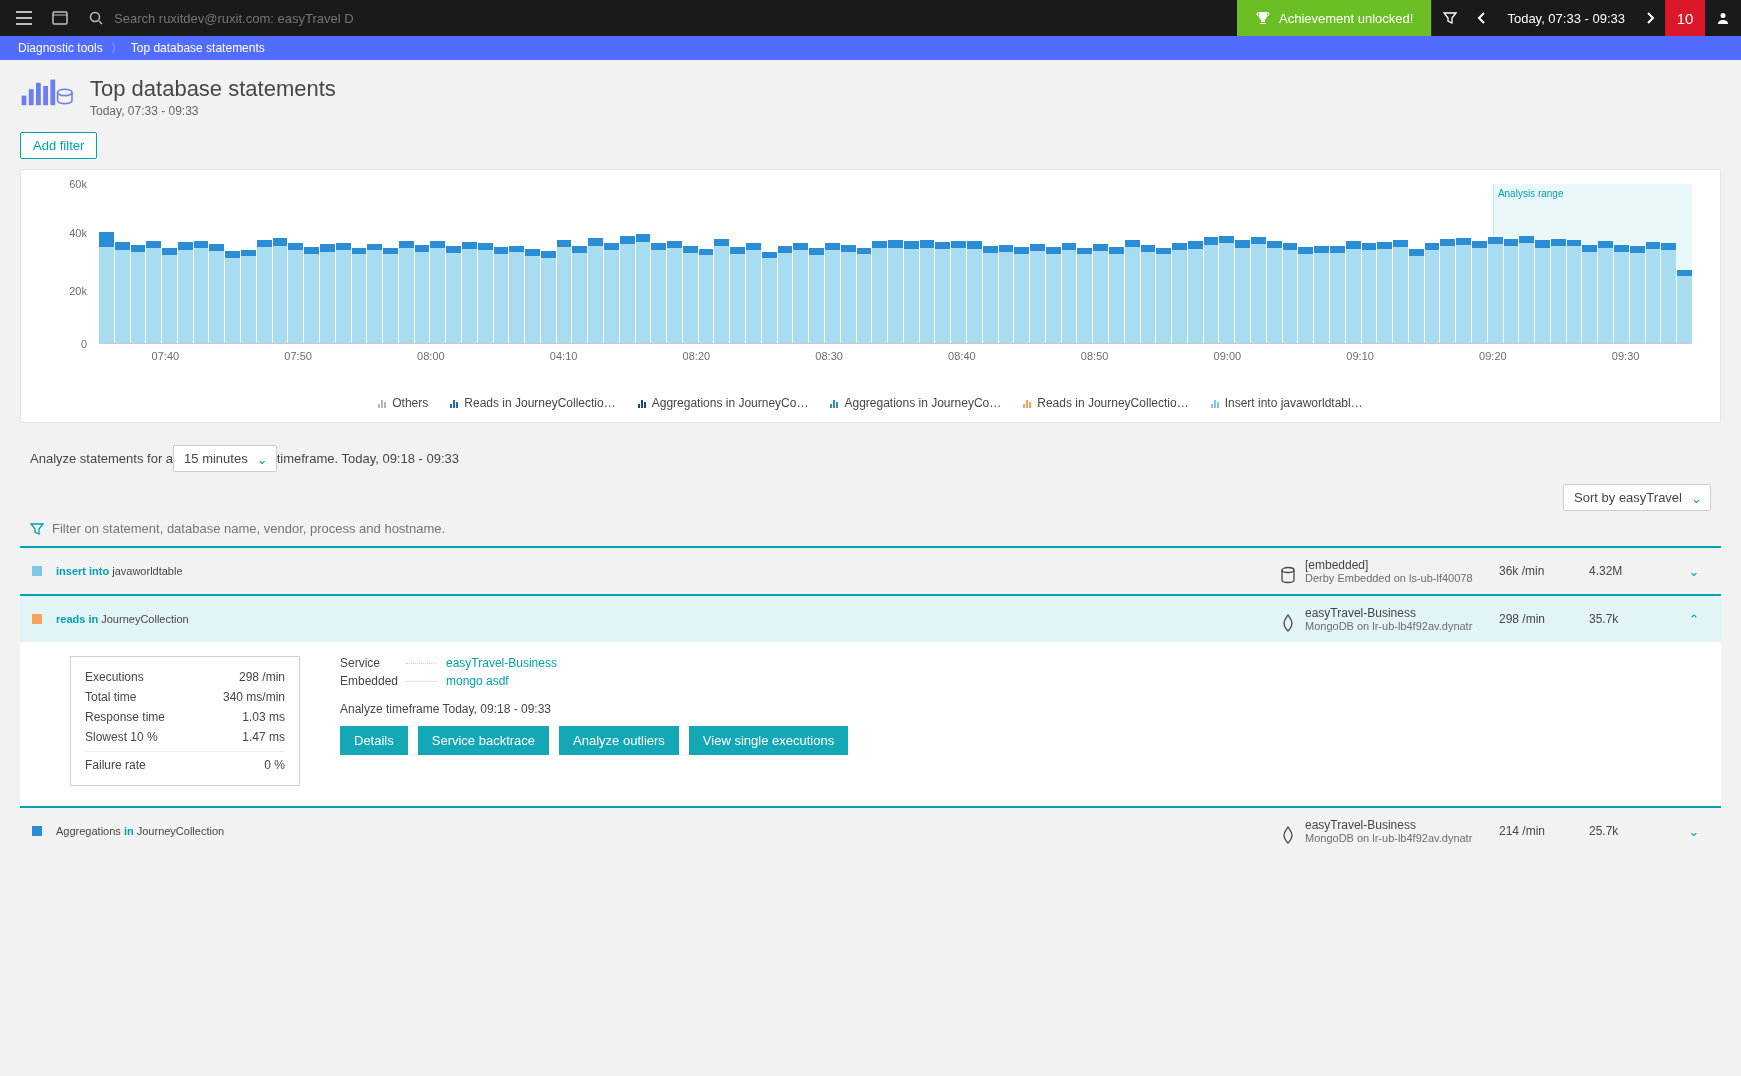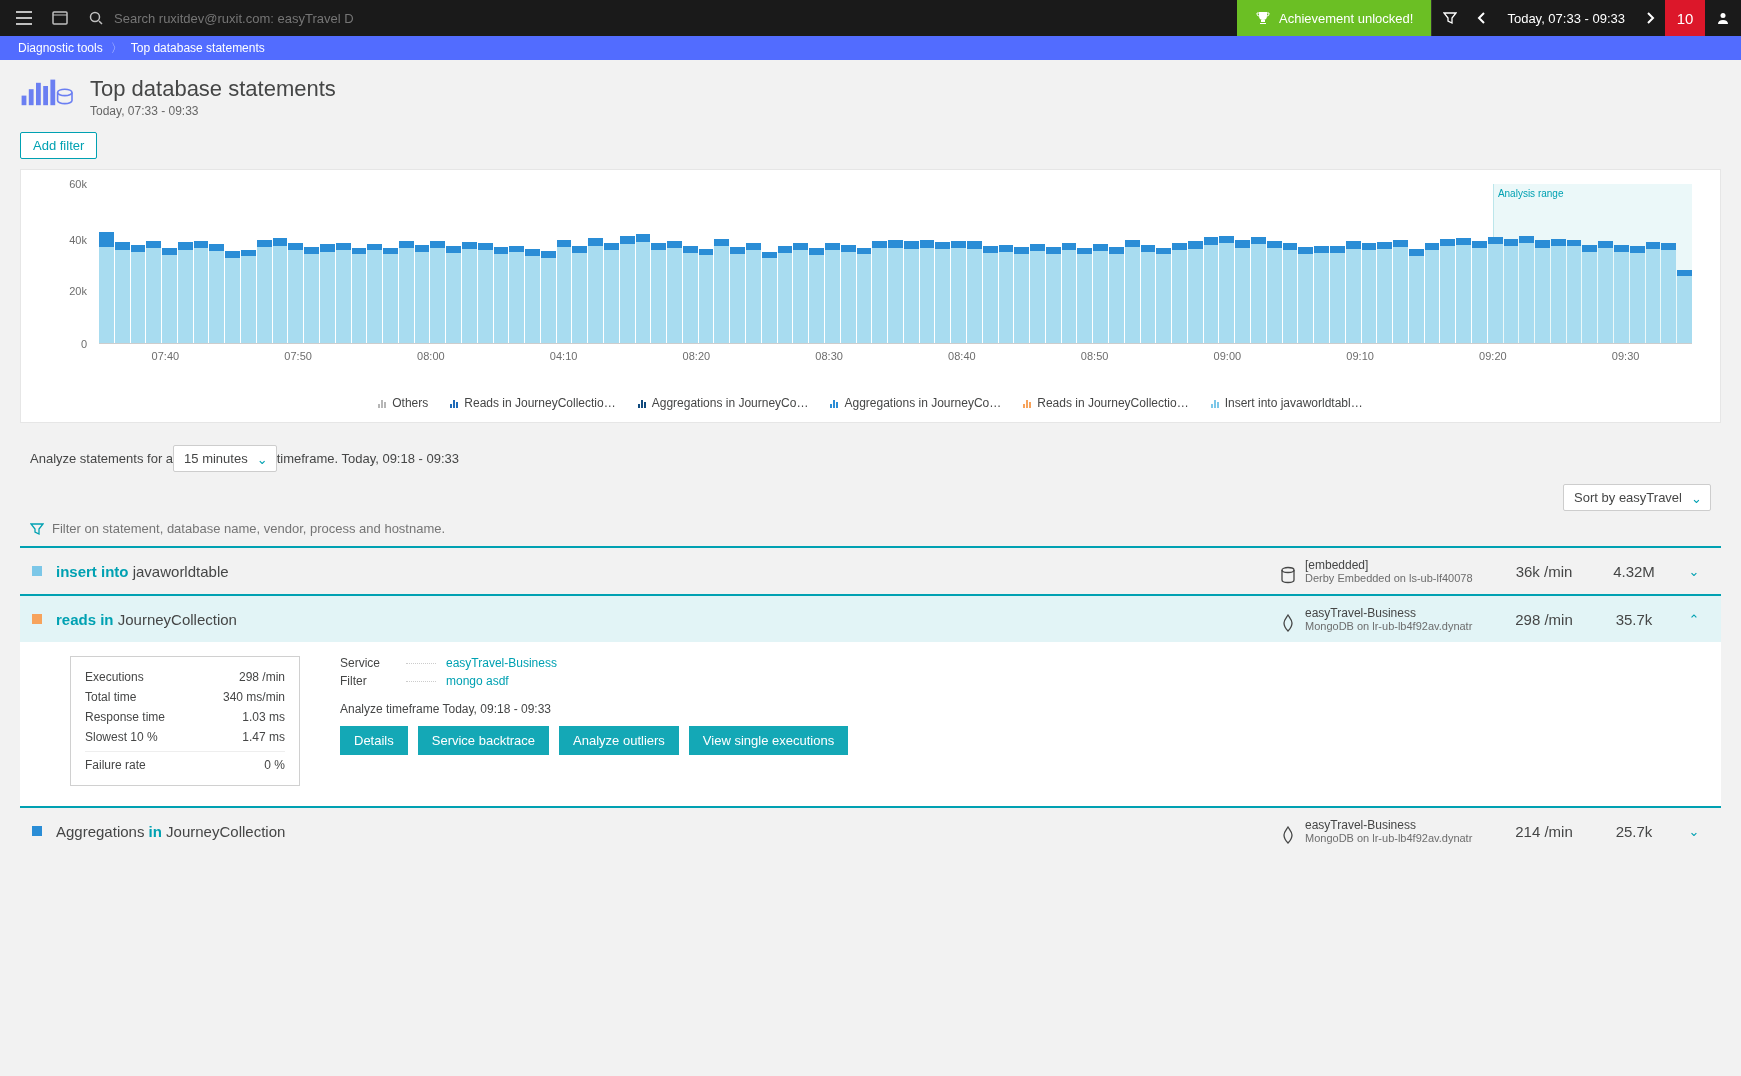"40k" div.ytick { top: 56px -> 49px }
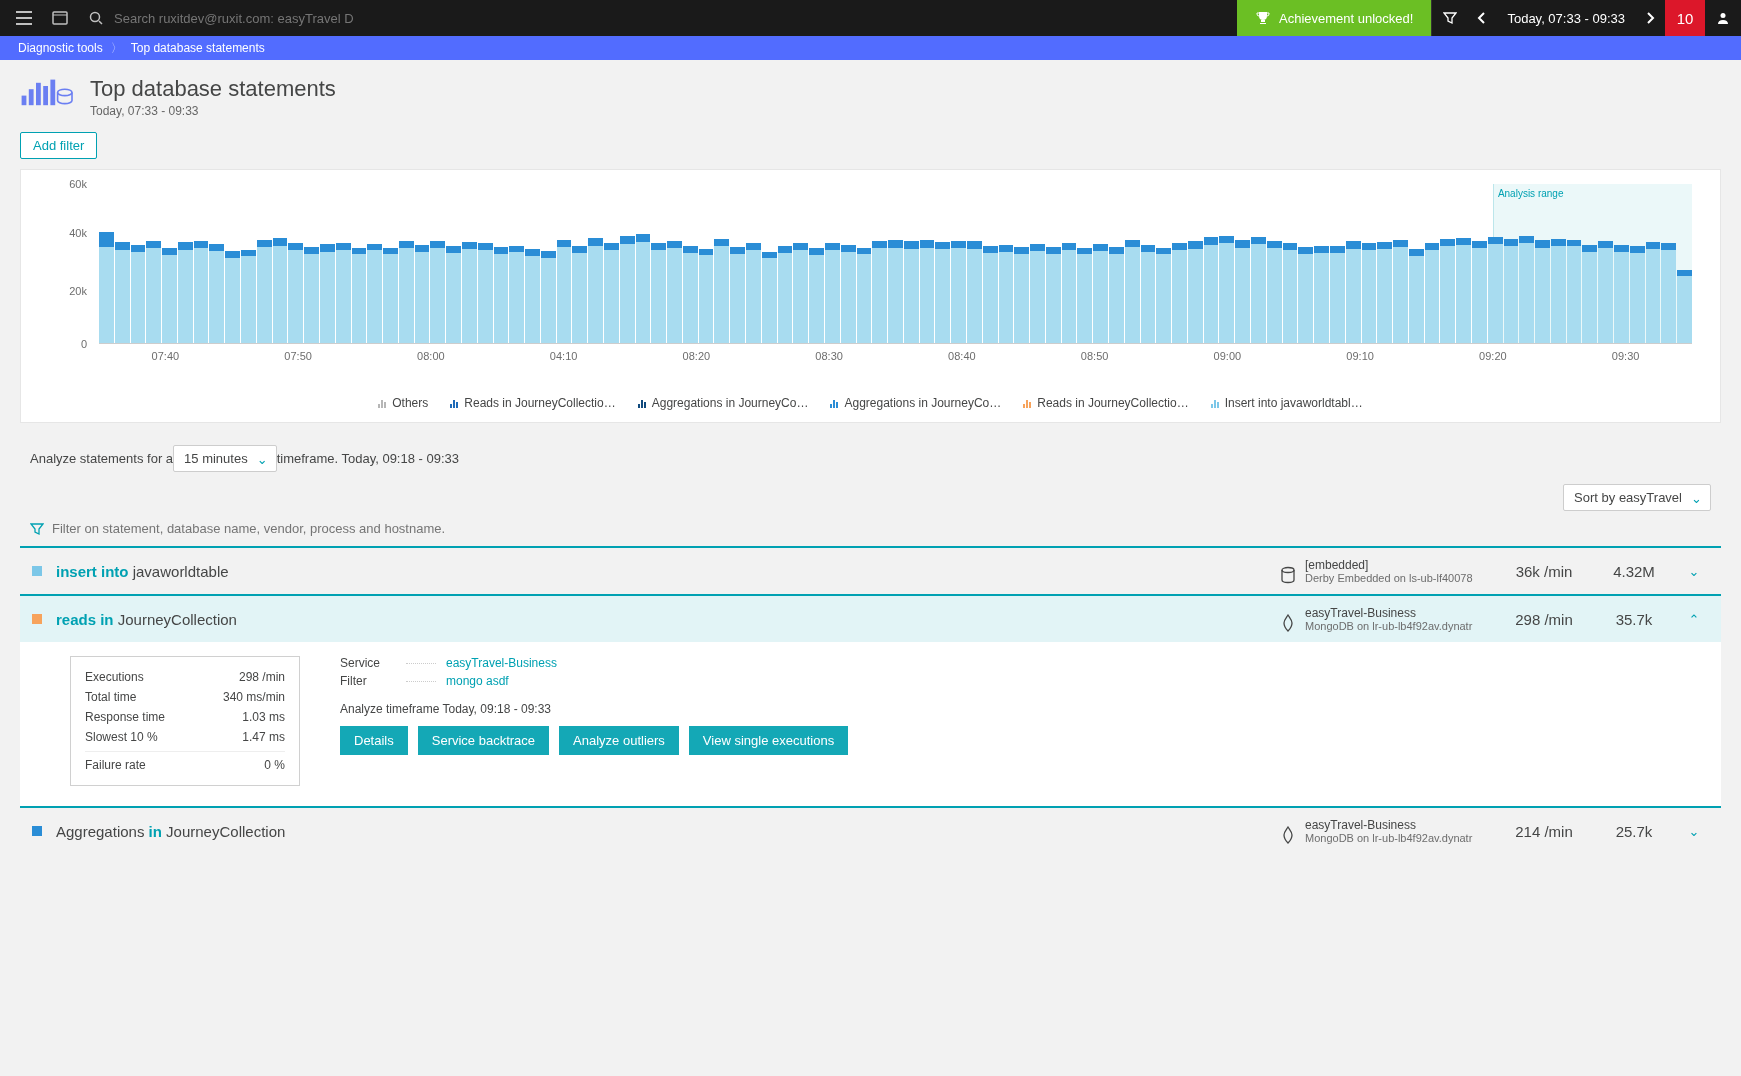"insert into javaworldtable" .stmt-text { font-size: 15px -> 11px }
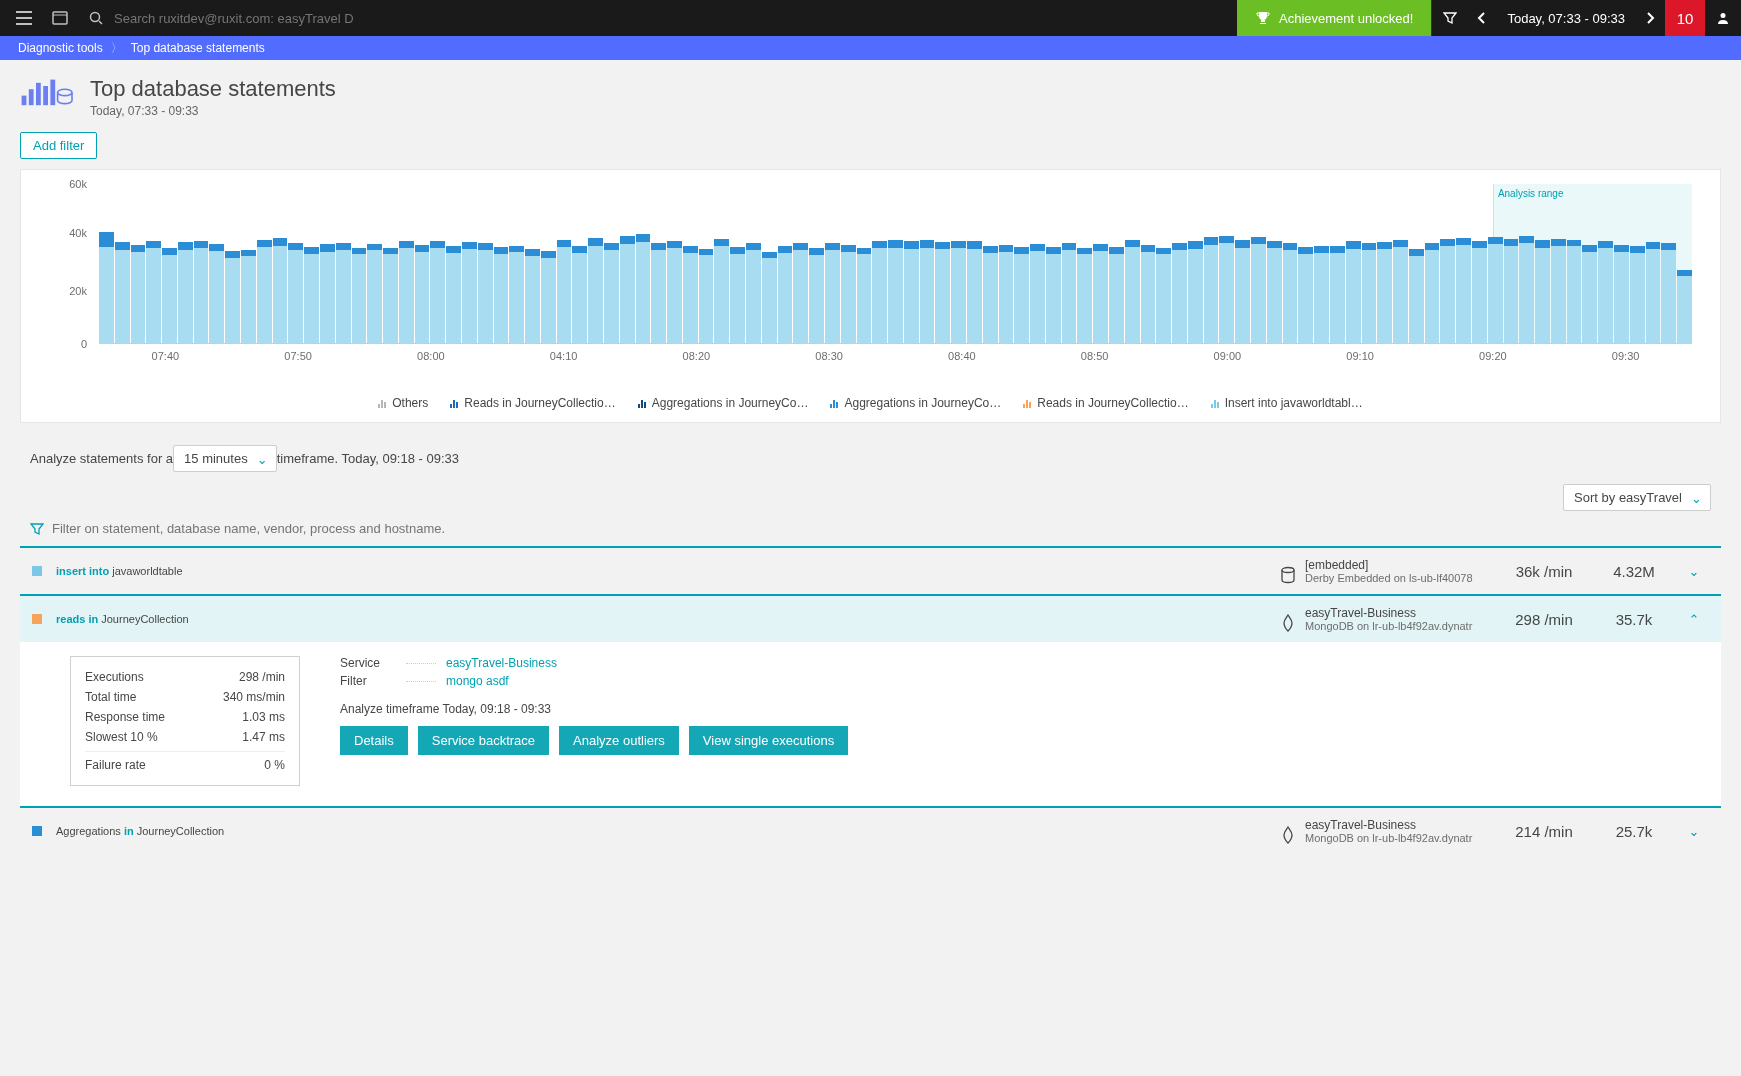"36k /min" .metric-col { font-size: 15px -> 12px; text-align: center -> left }
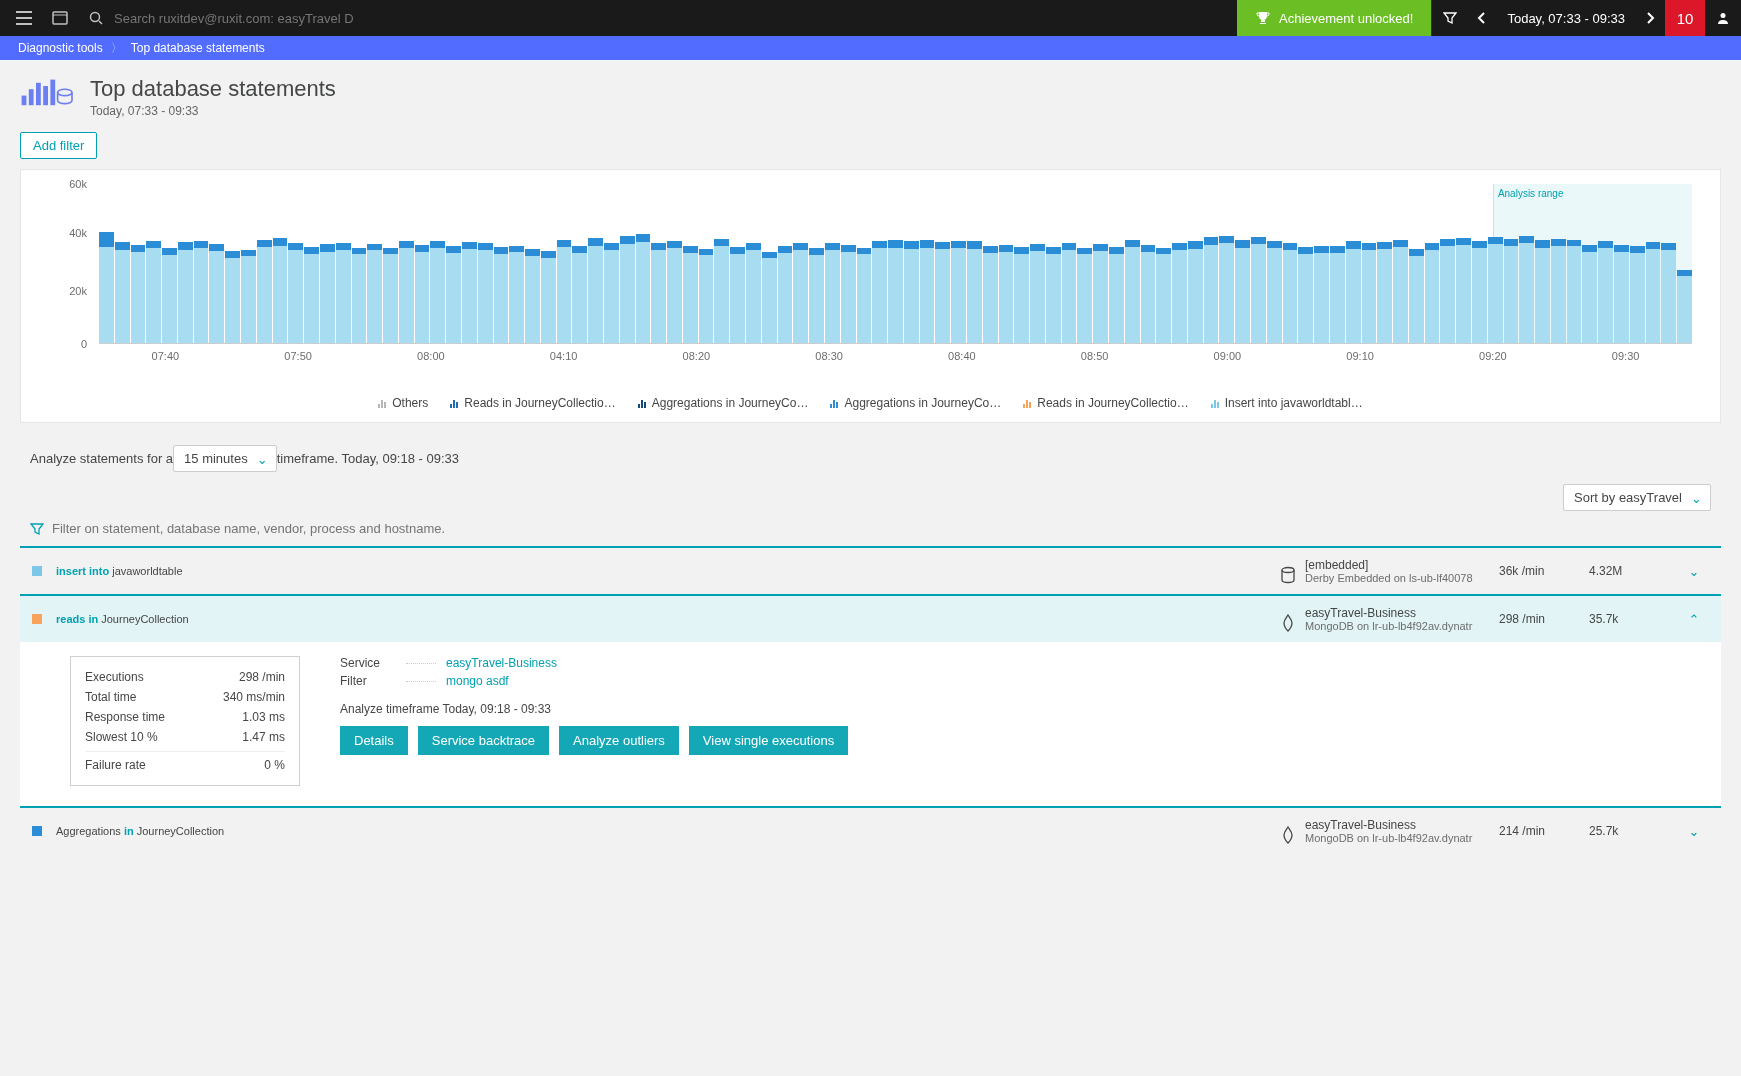"Filter" span.k { text: Filter -> Embedded }
